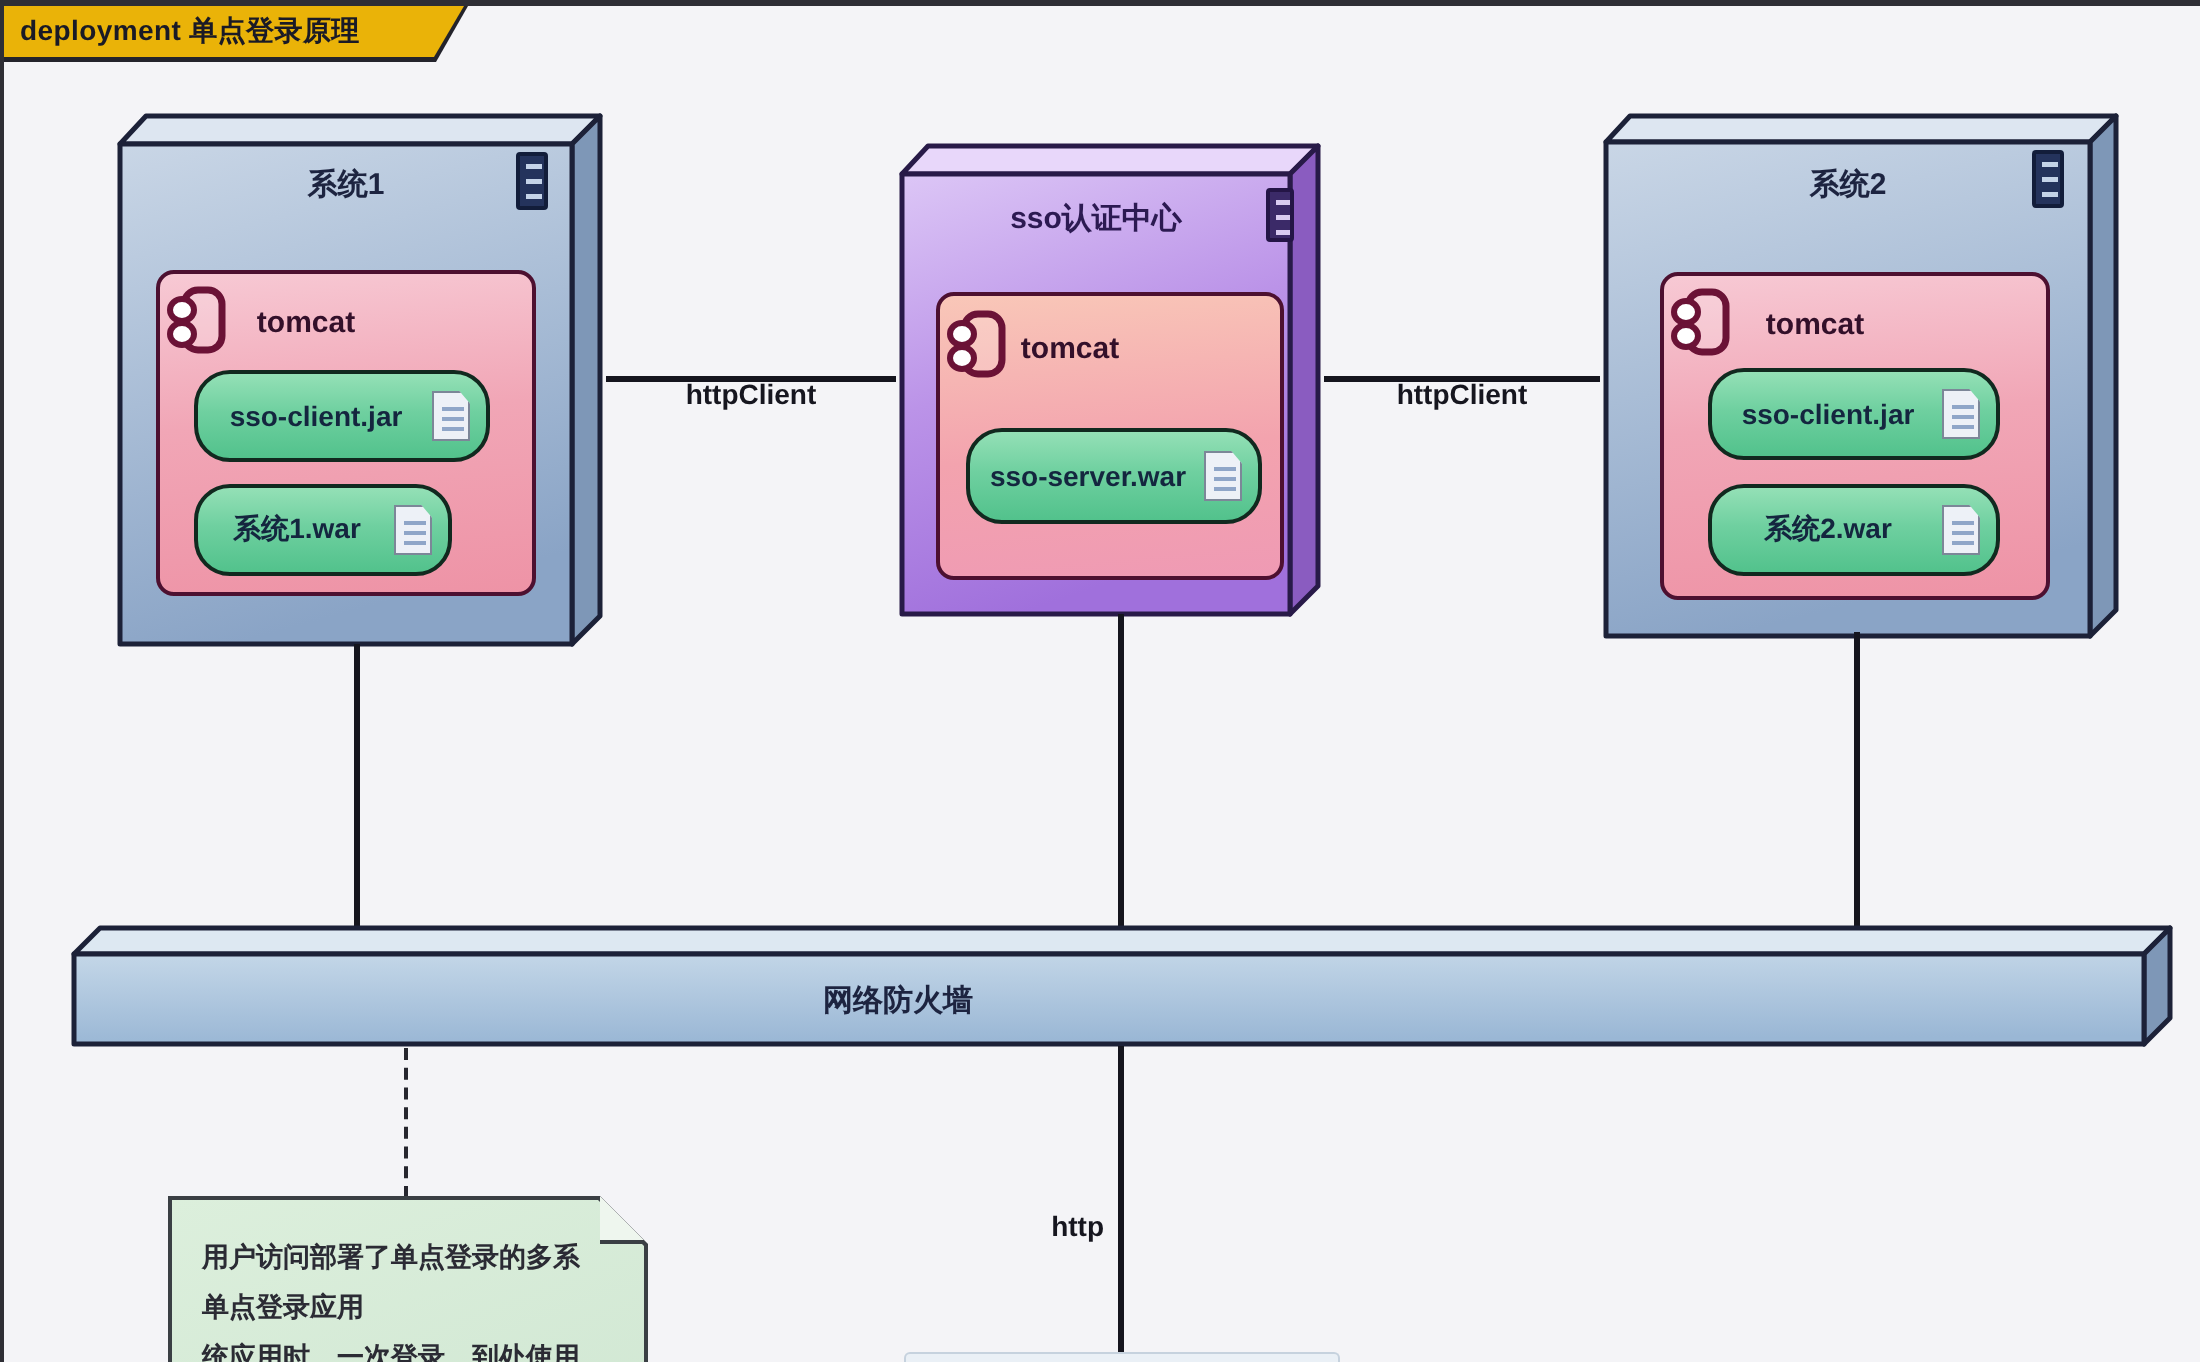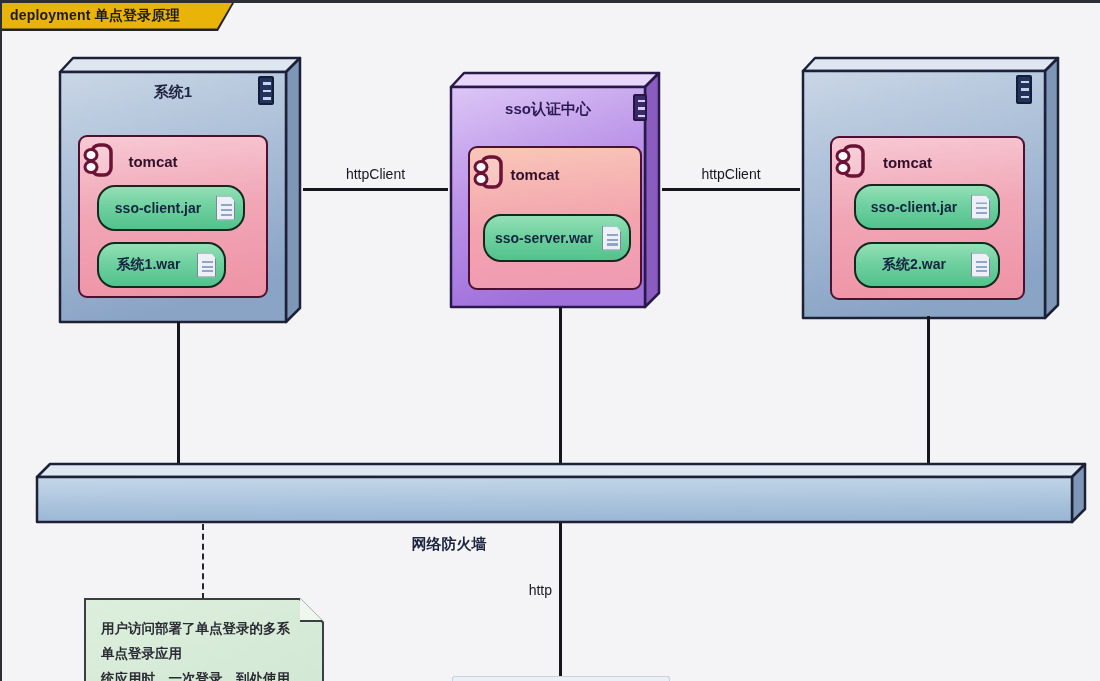"系统2" div.node-label { html: none -> <div>系统2</div> }
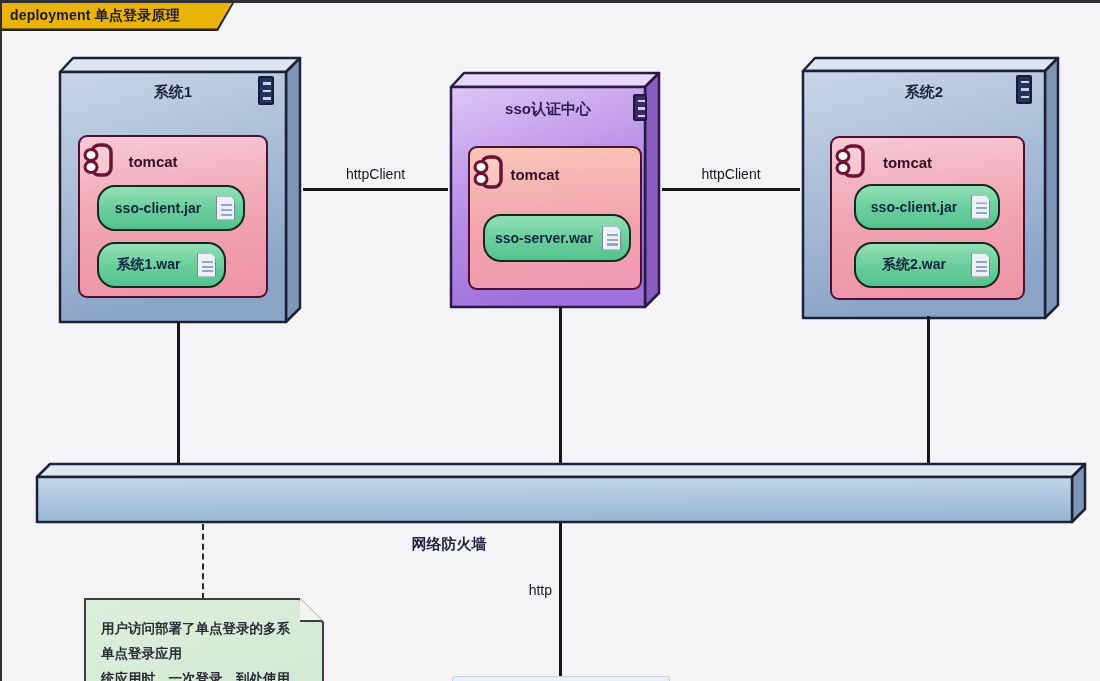"httpClient" .conn-label { font-weight: normal -> bold; margin-top: none -> 23px }
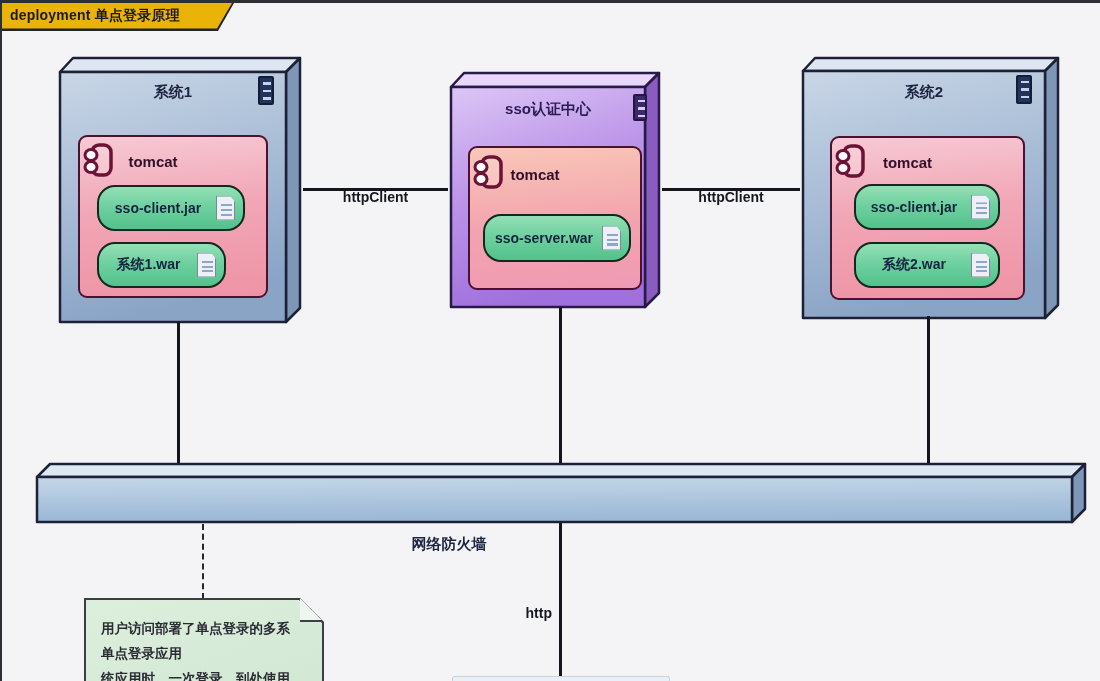"网络防火墙" div.node-label { margin-top: 44px -> none }
